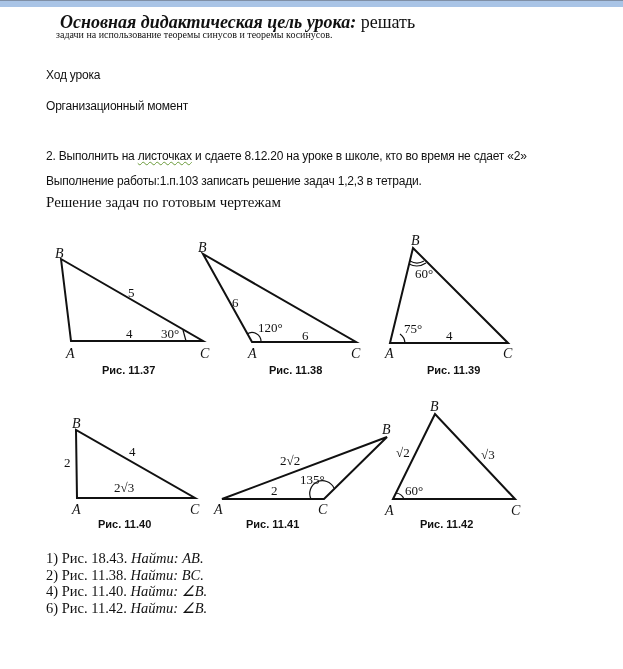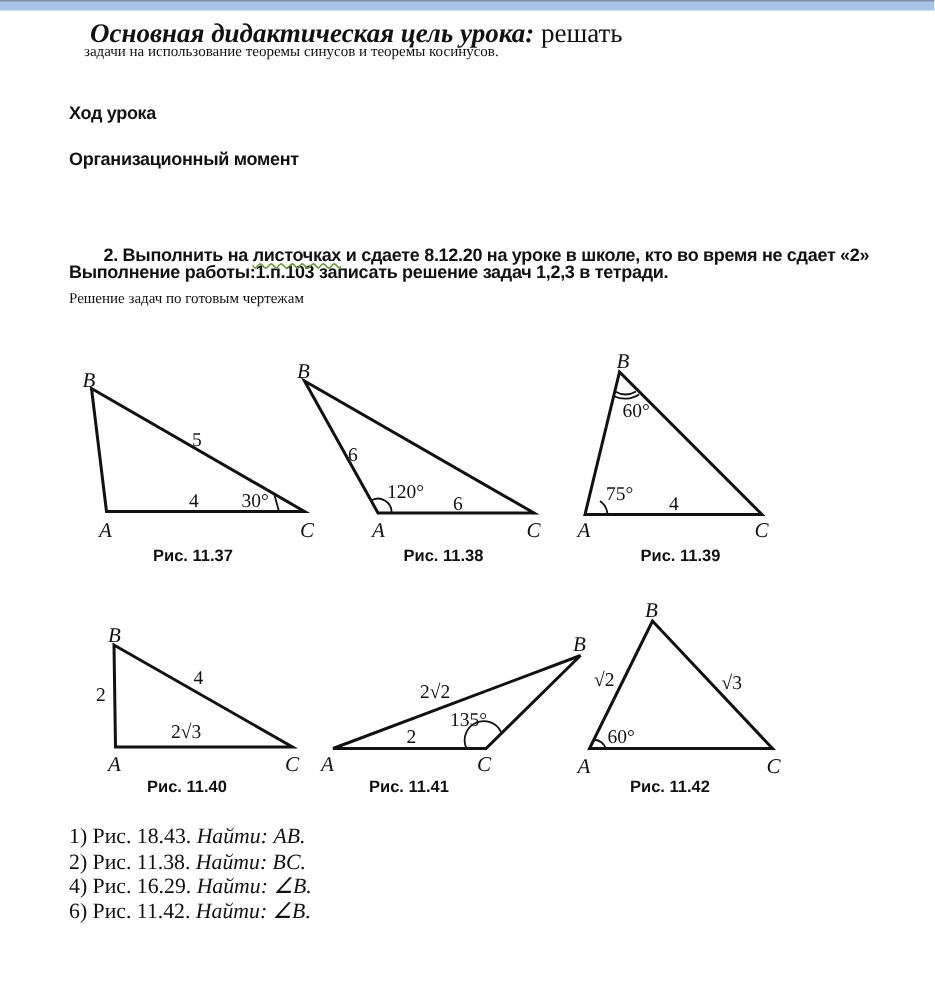"Ход урока" .sans { font-weight: bold -> normal }
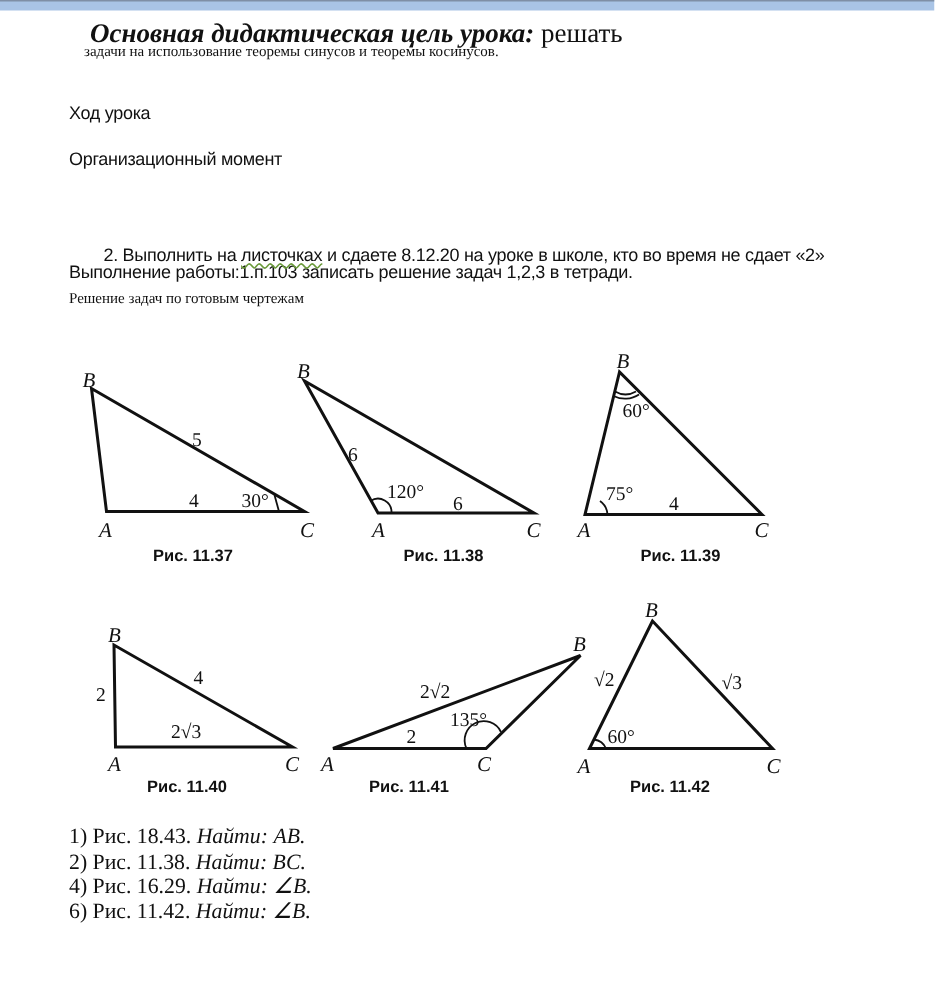"2. Выполнить на листочках и" div.abs { margin-left: 23px -> none; top: 163px -> 149px }
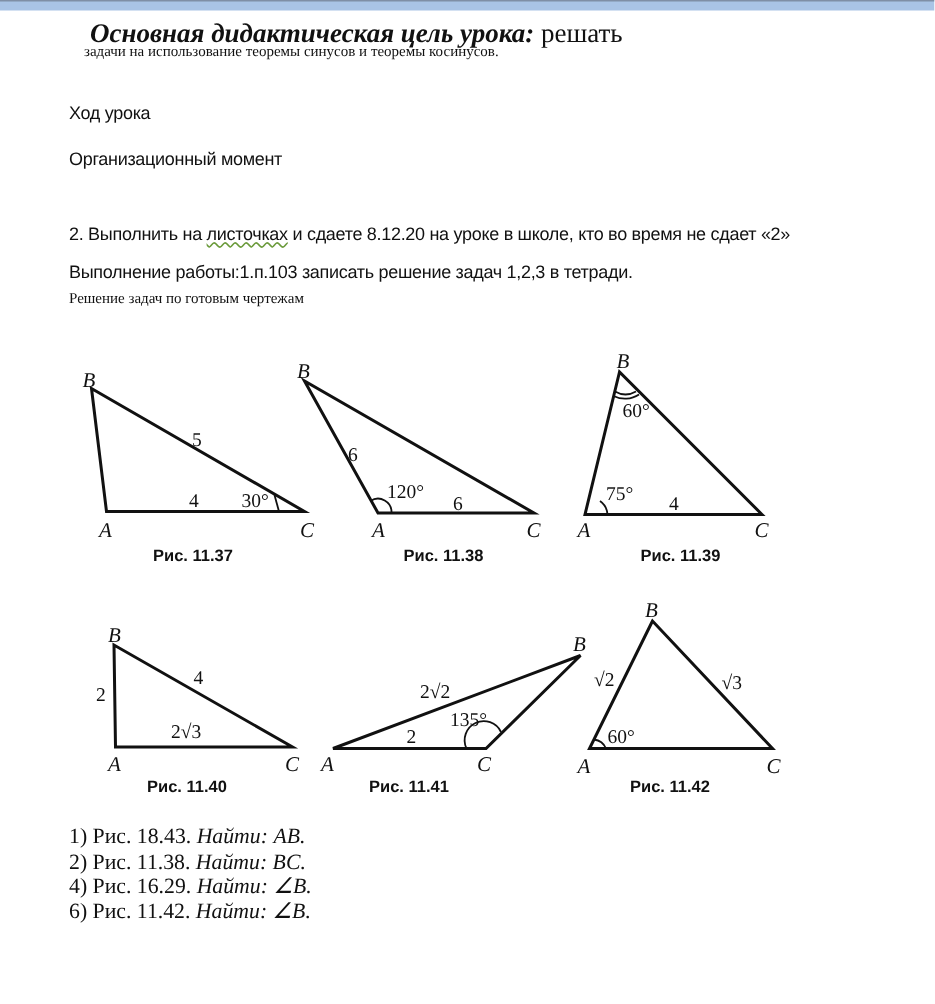"Решение задач по готовым чертежам" .section { font-size: 10px -> 15px }
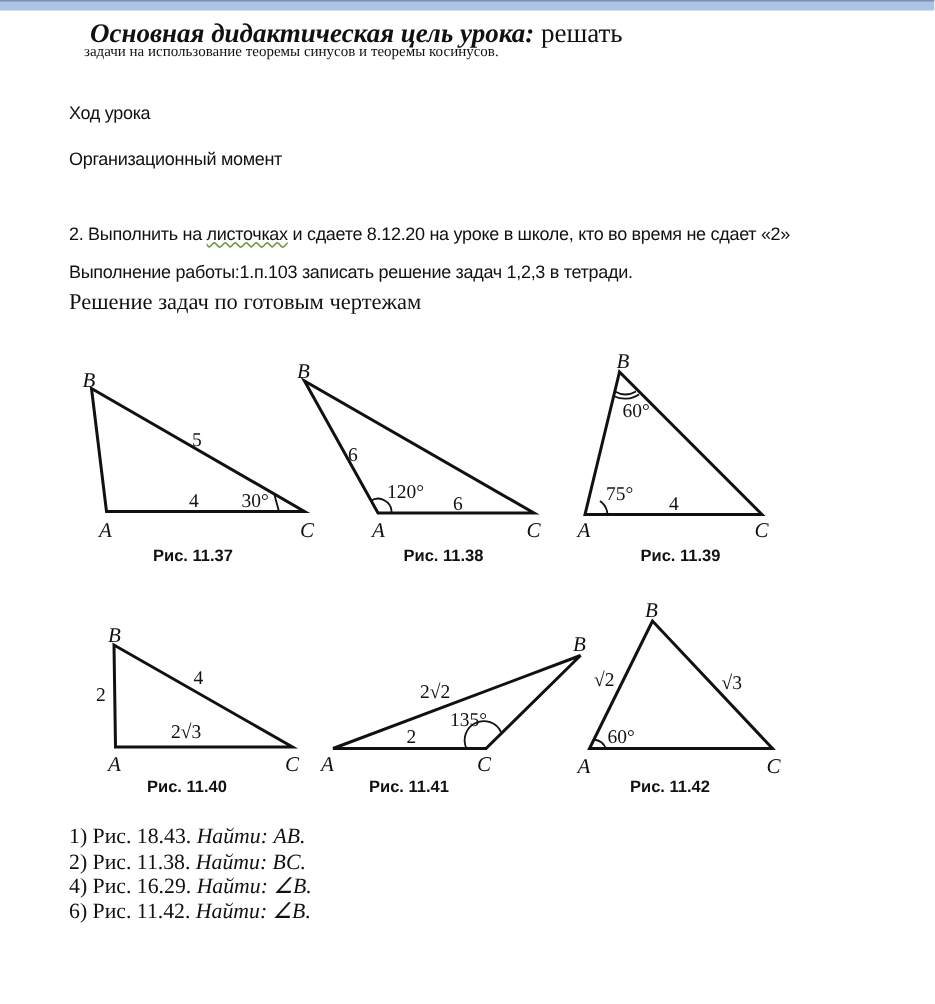"Рис. 16.29." span { text: 16.29 -> 11.40 }
